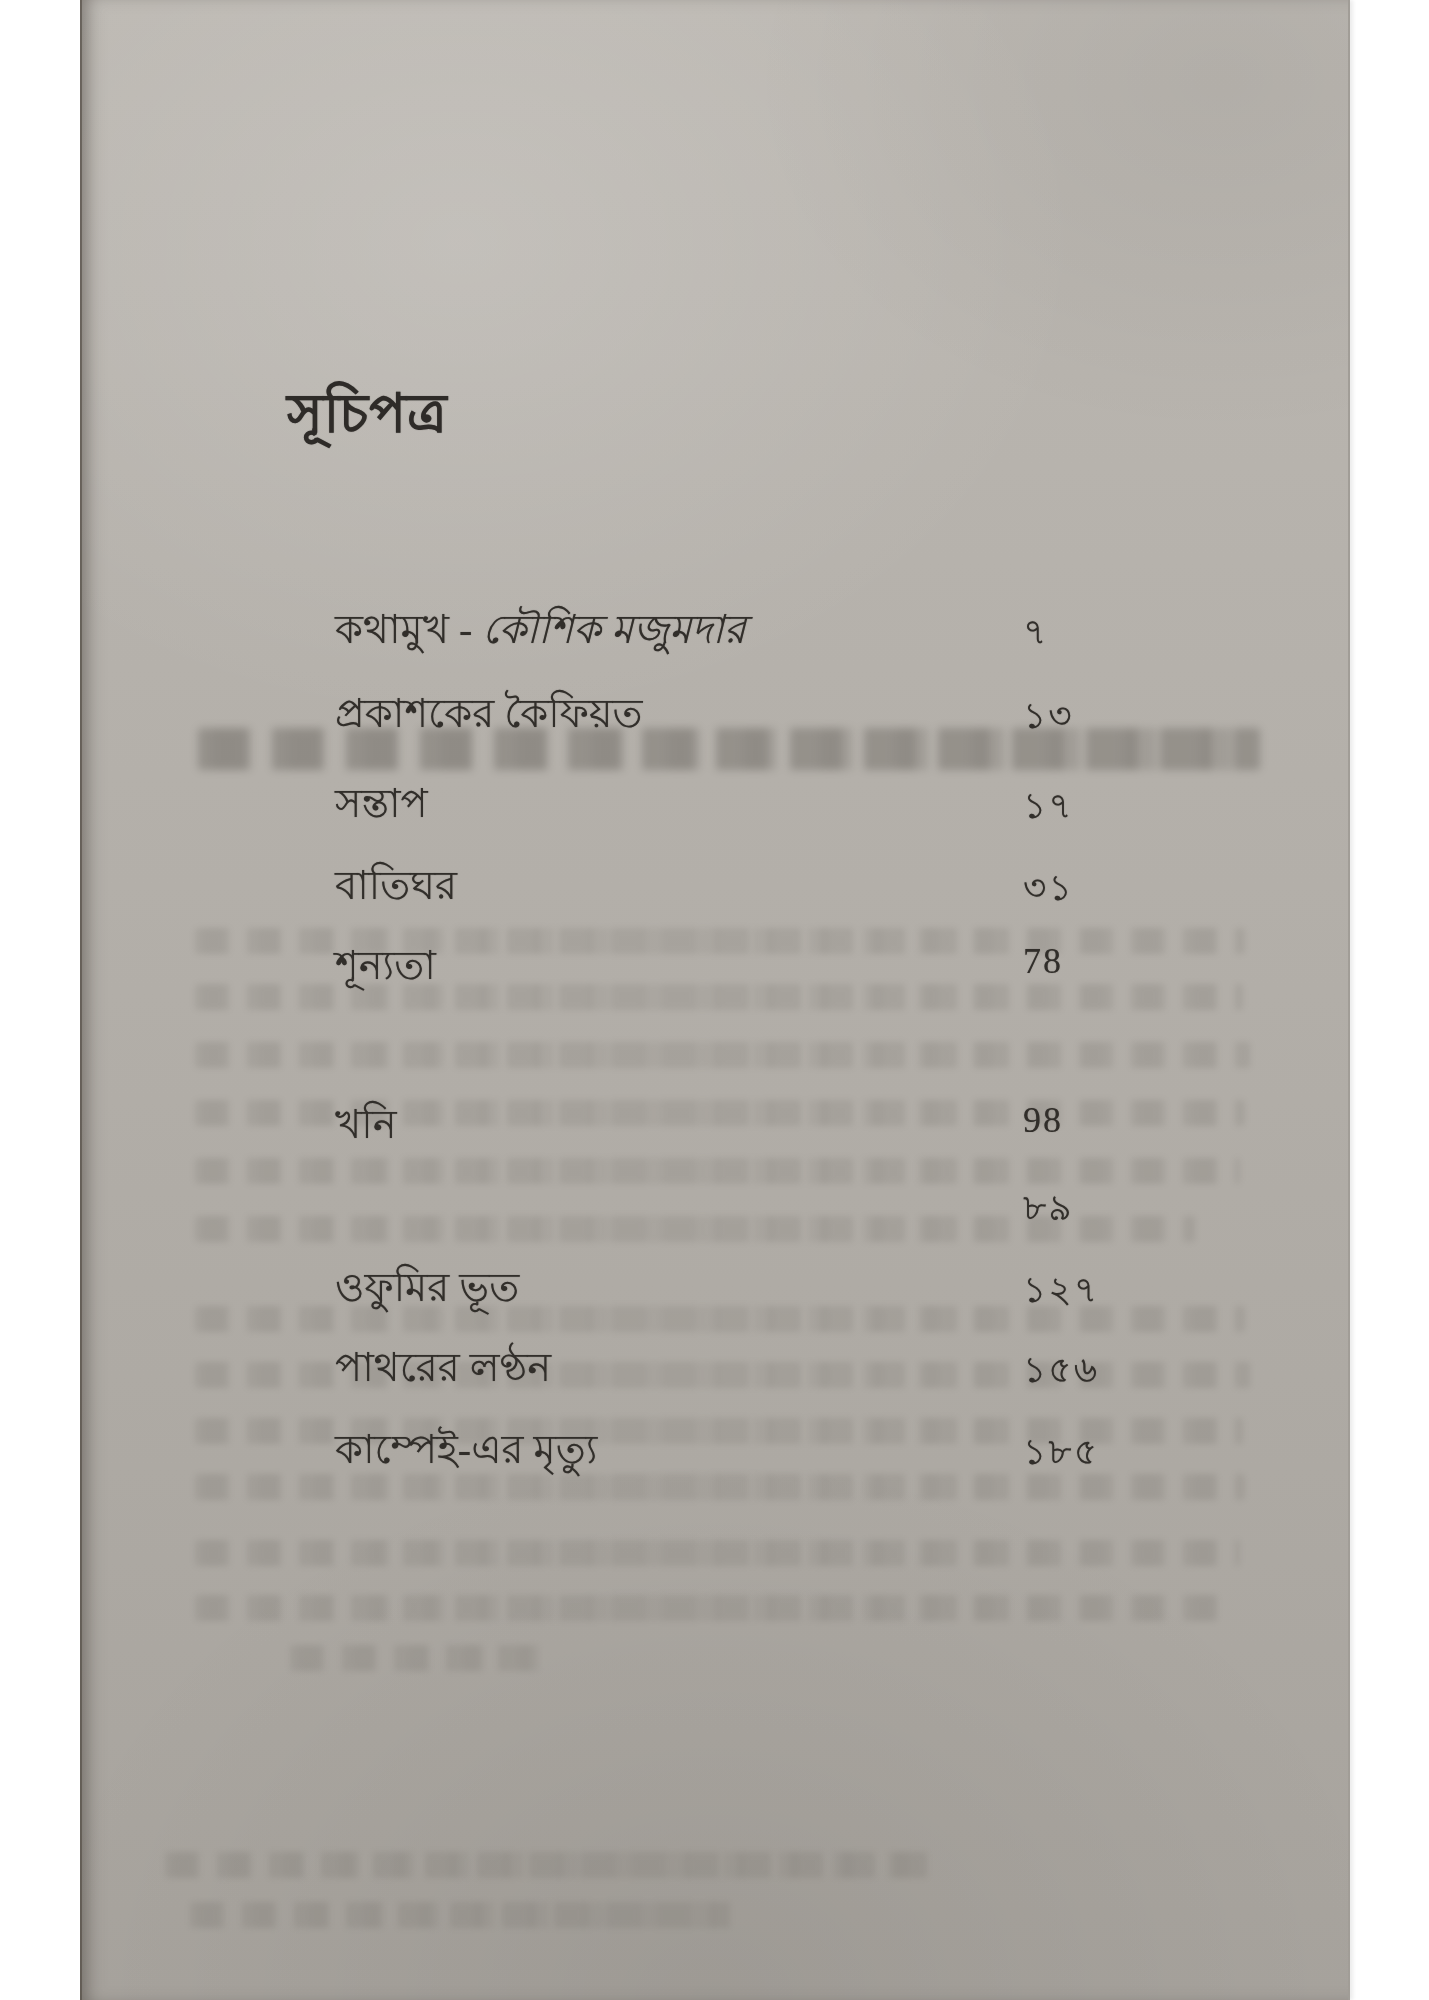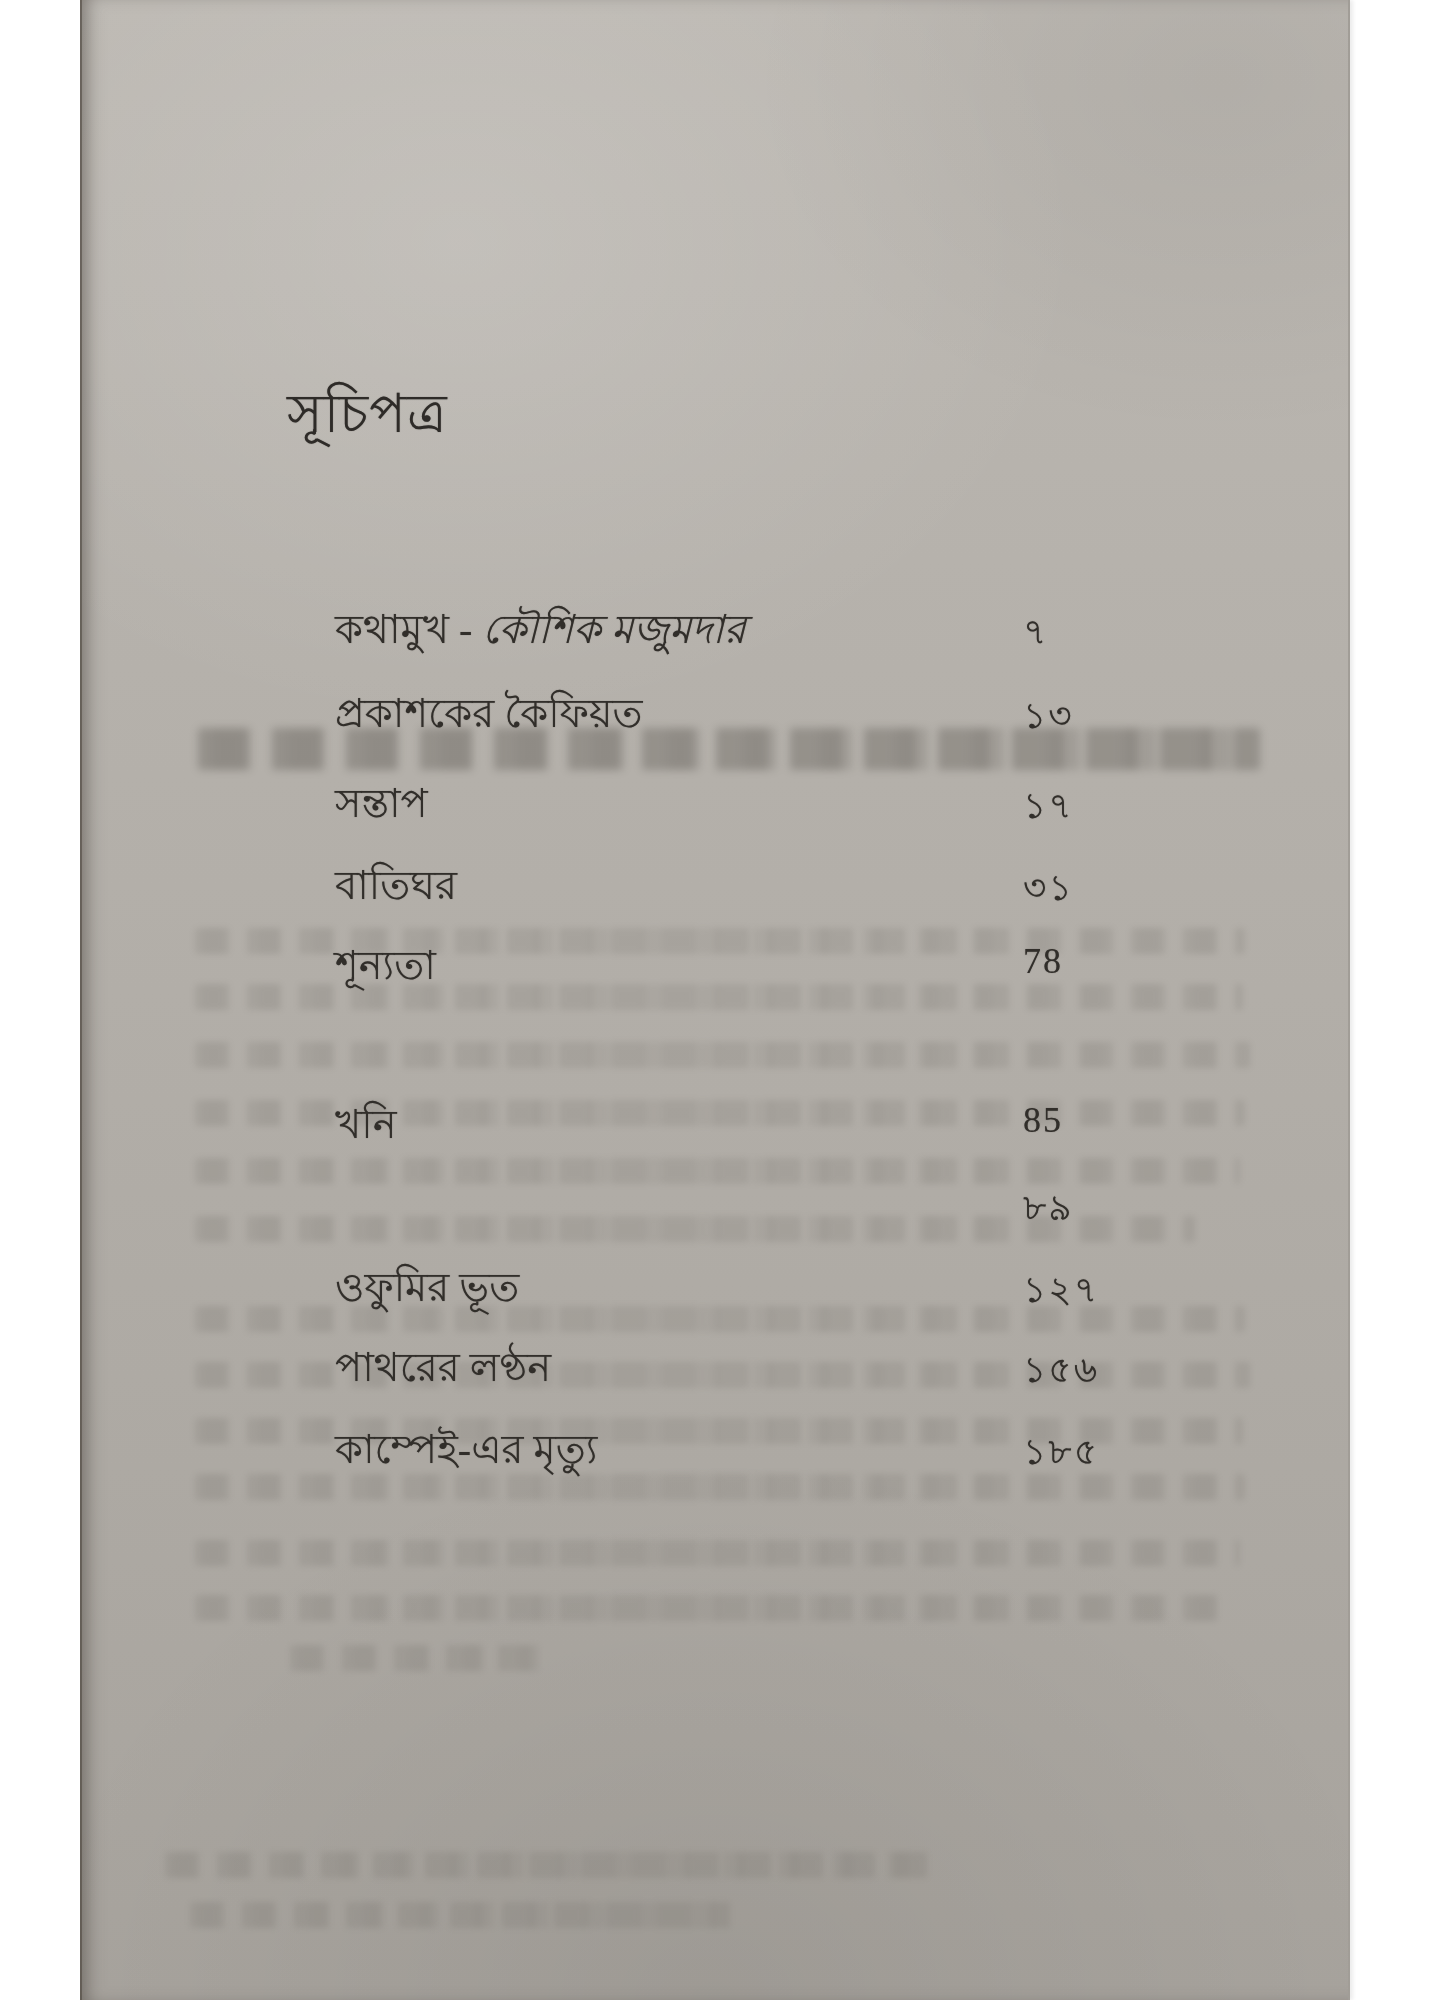"সূচিপত্র" .page-title { font-weight: 400 -> 700 }
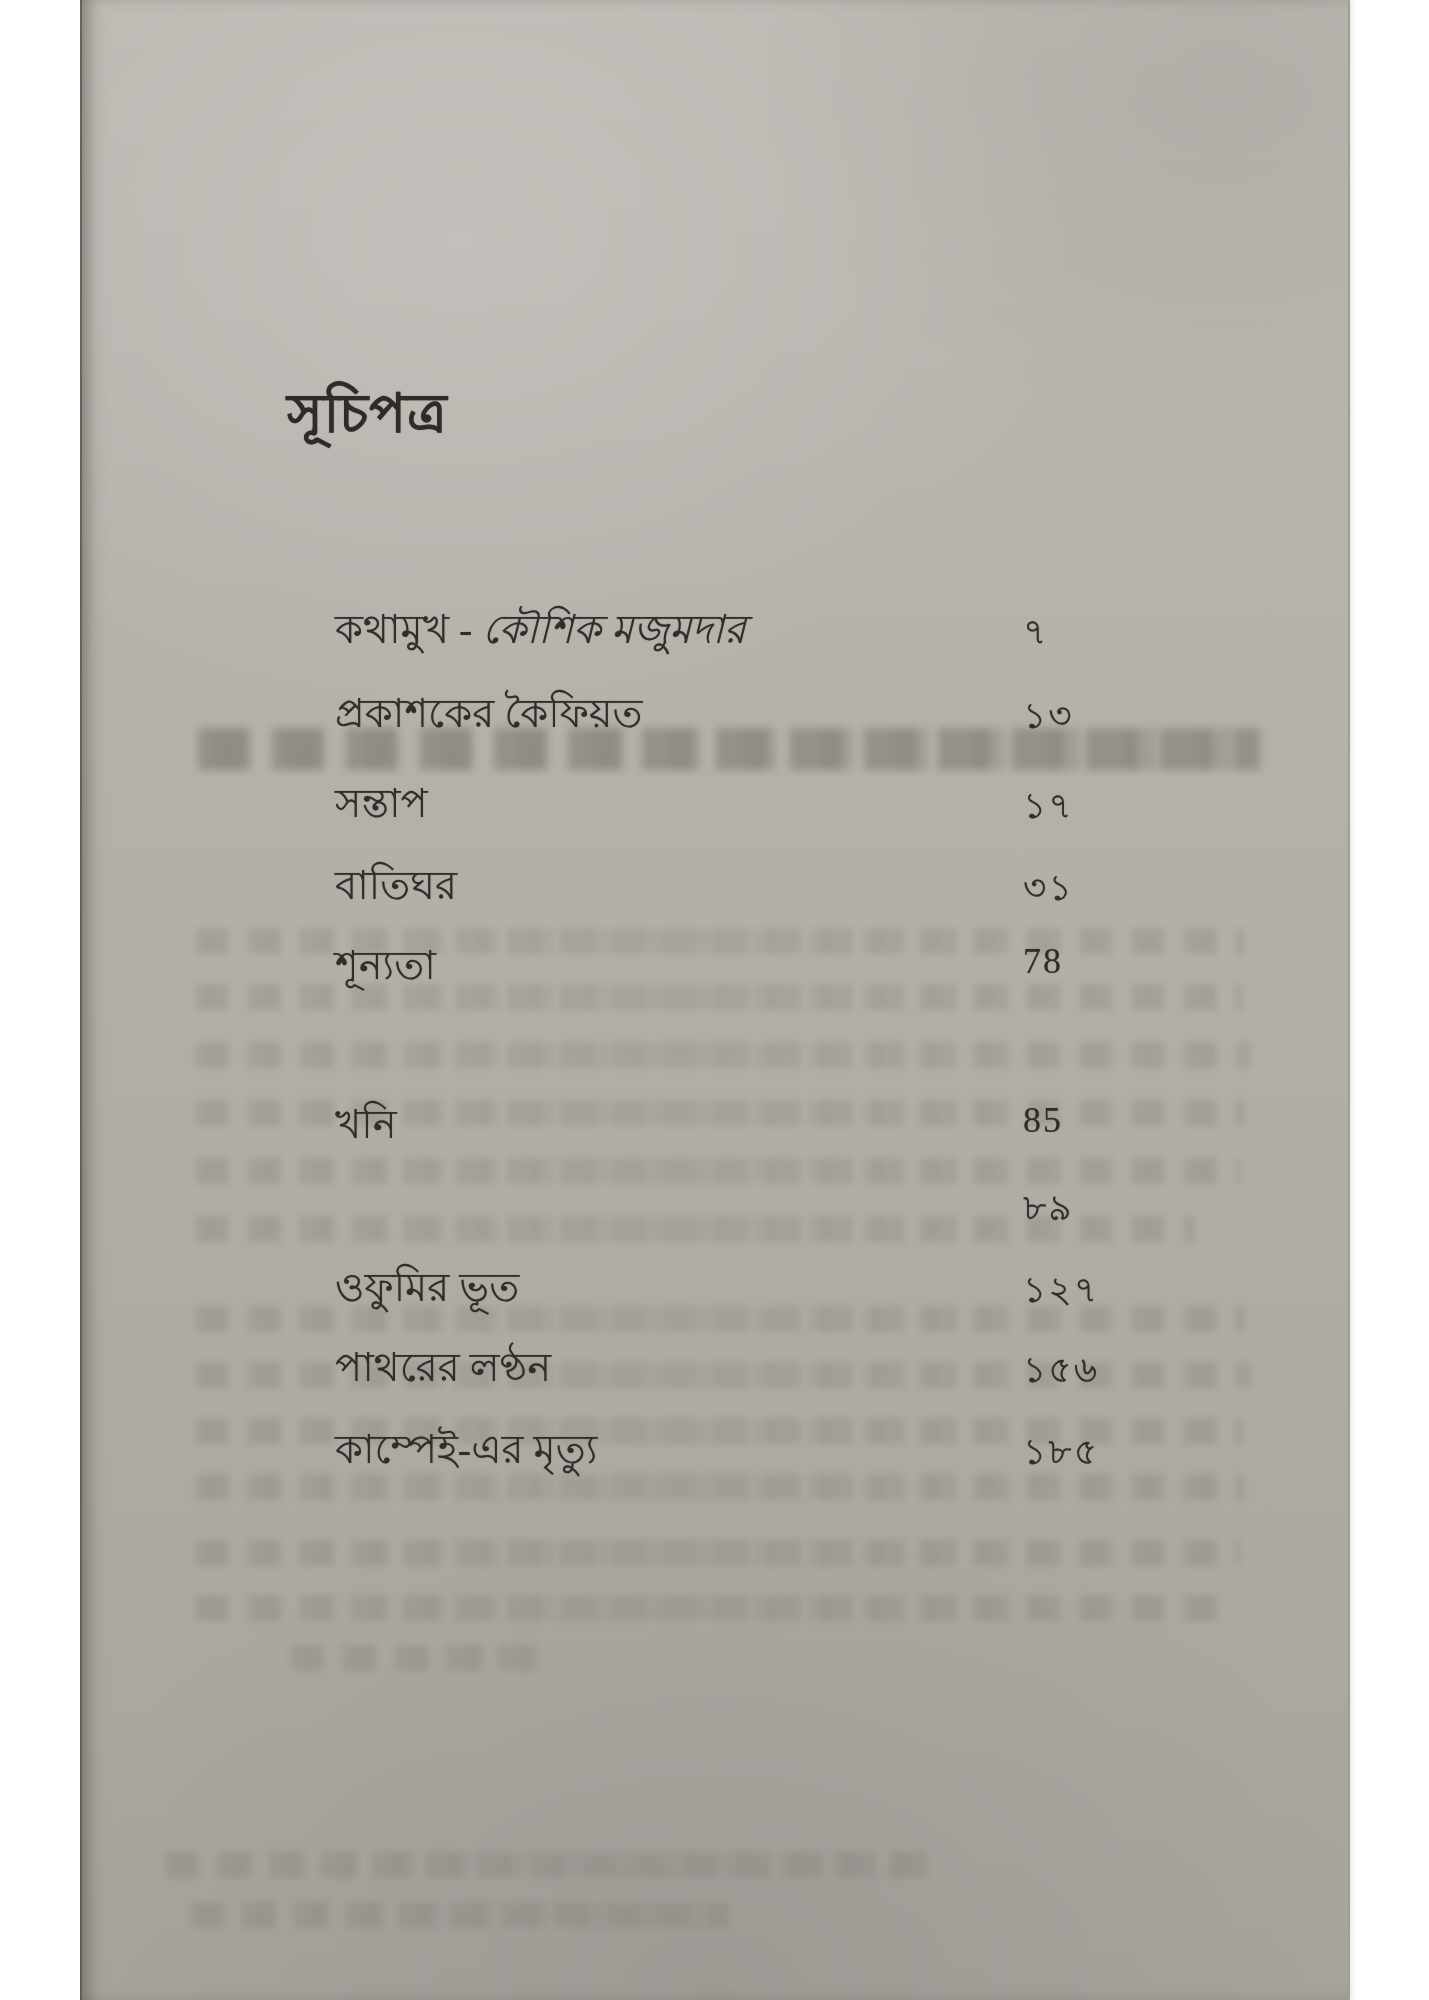"85" span.toc-page { text: 85 -> 98 }
